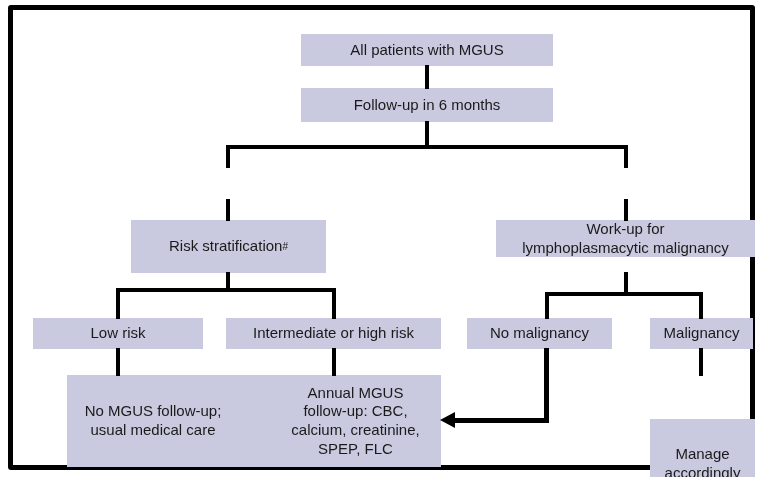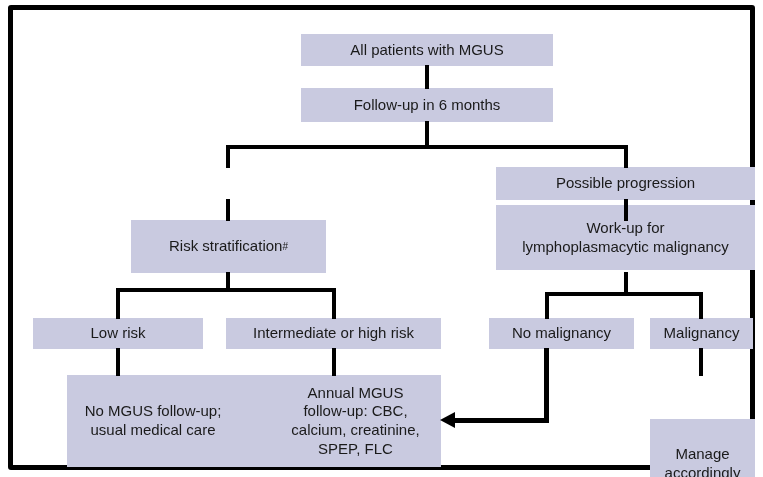"Possible progression" div.node { html: <div>Possible progression</div> -> none }
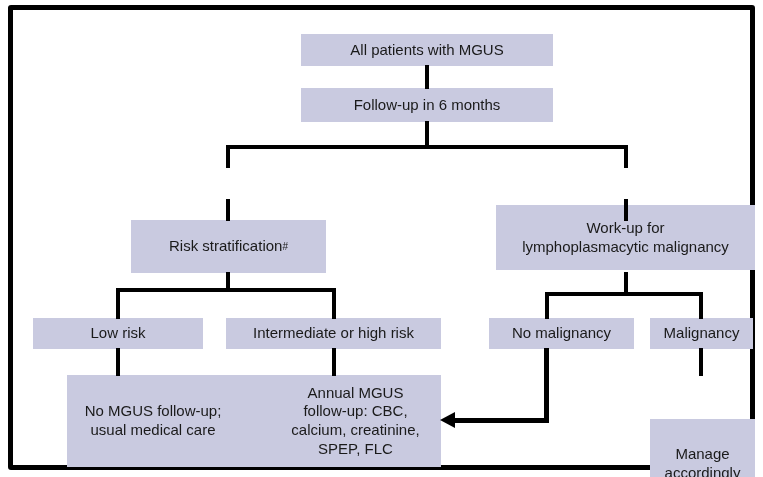"Work-up for" #n-workup { height: 65px -> 37px; top: 195px -> 210px }
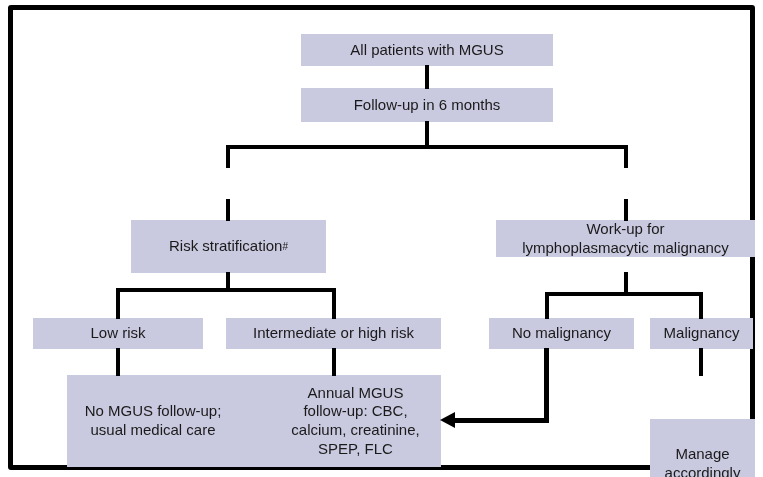"No malignancy" #n-nomal { left: 476px -> 454px }
